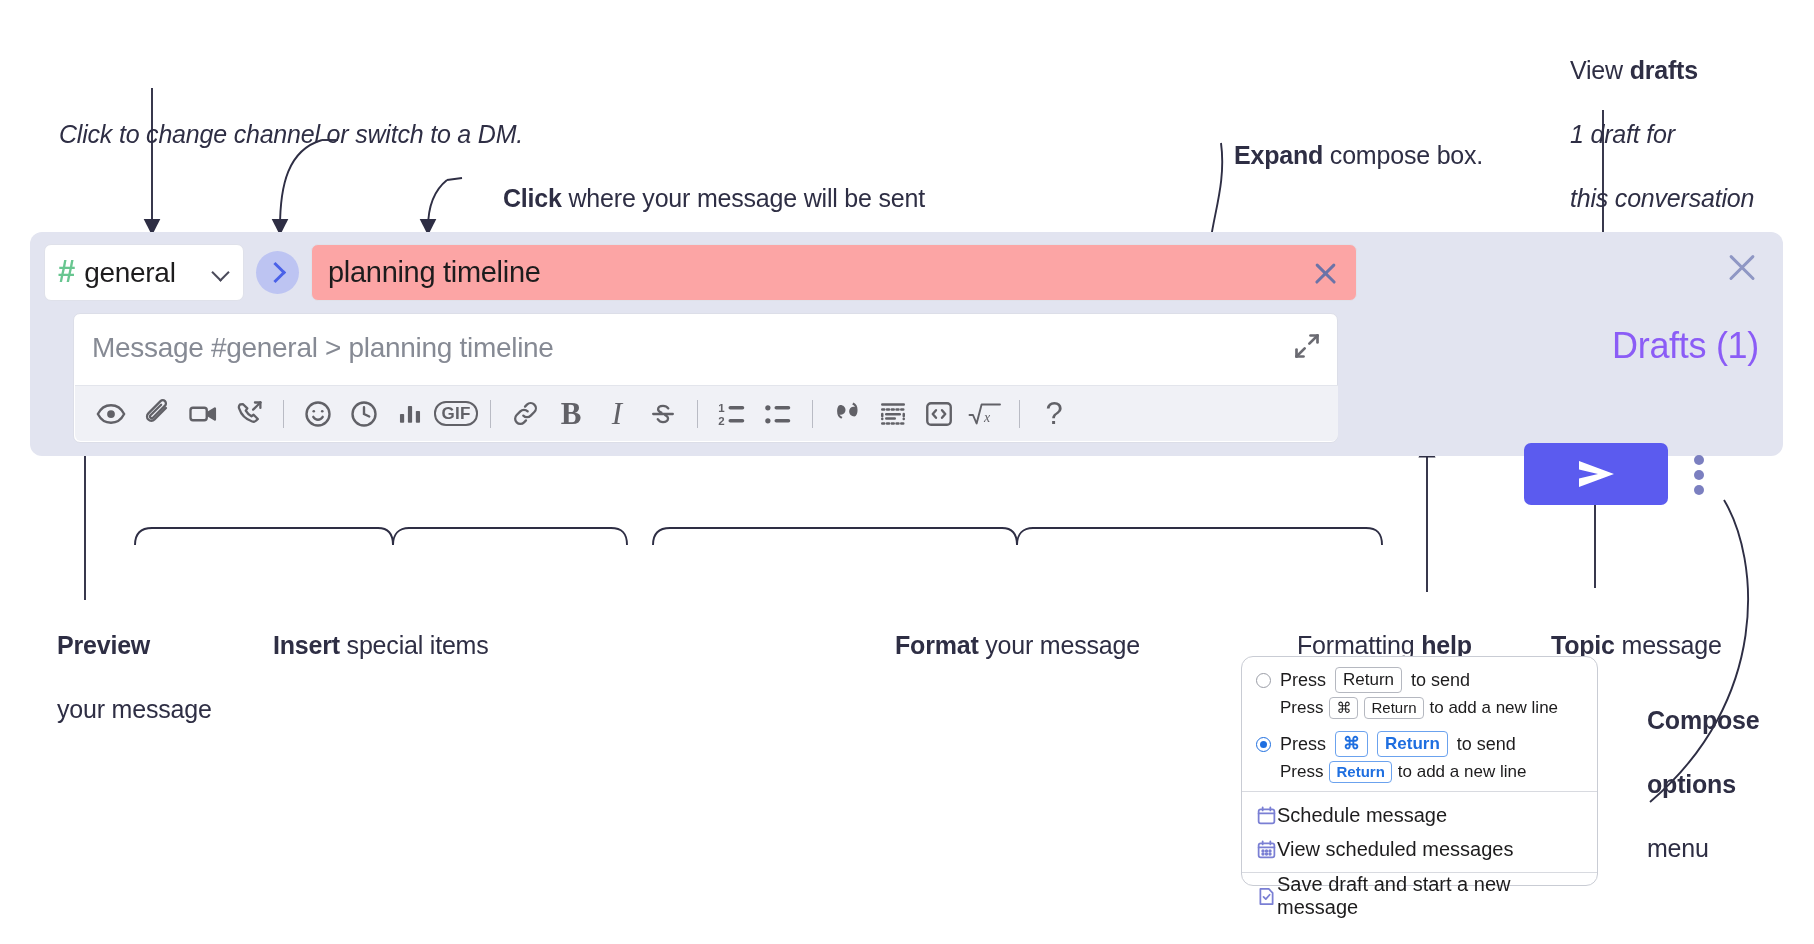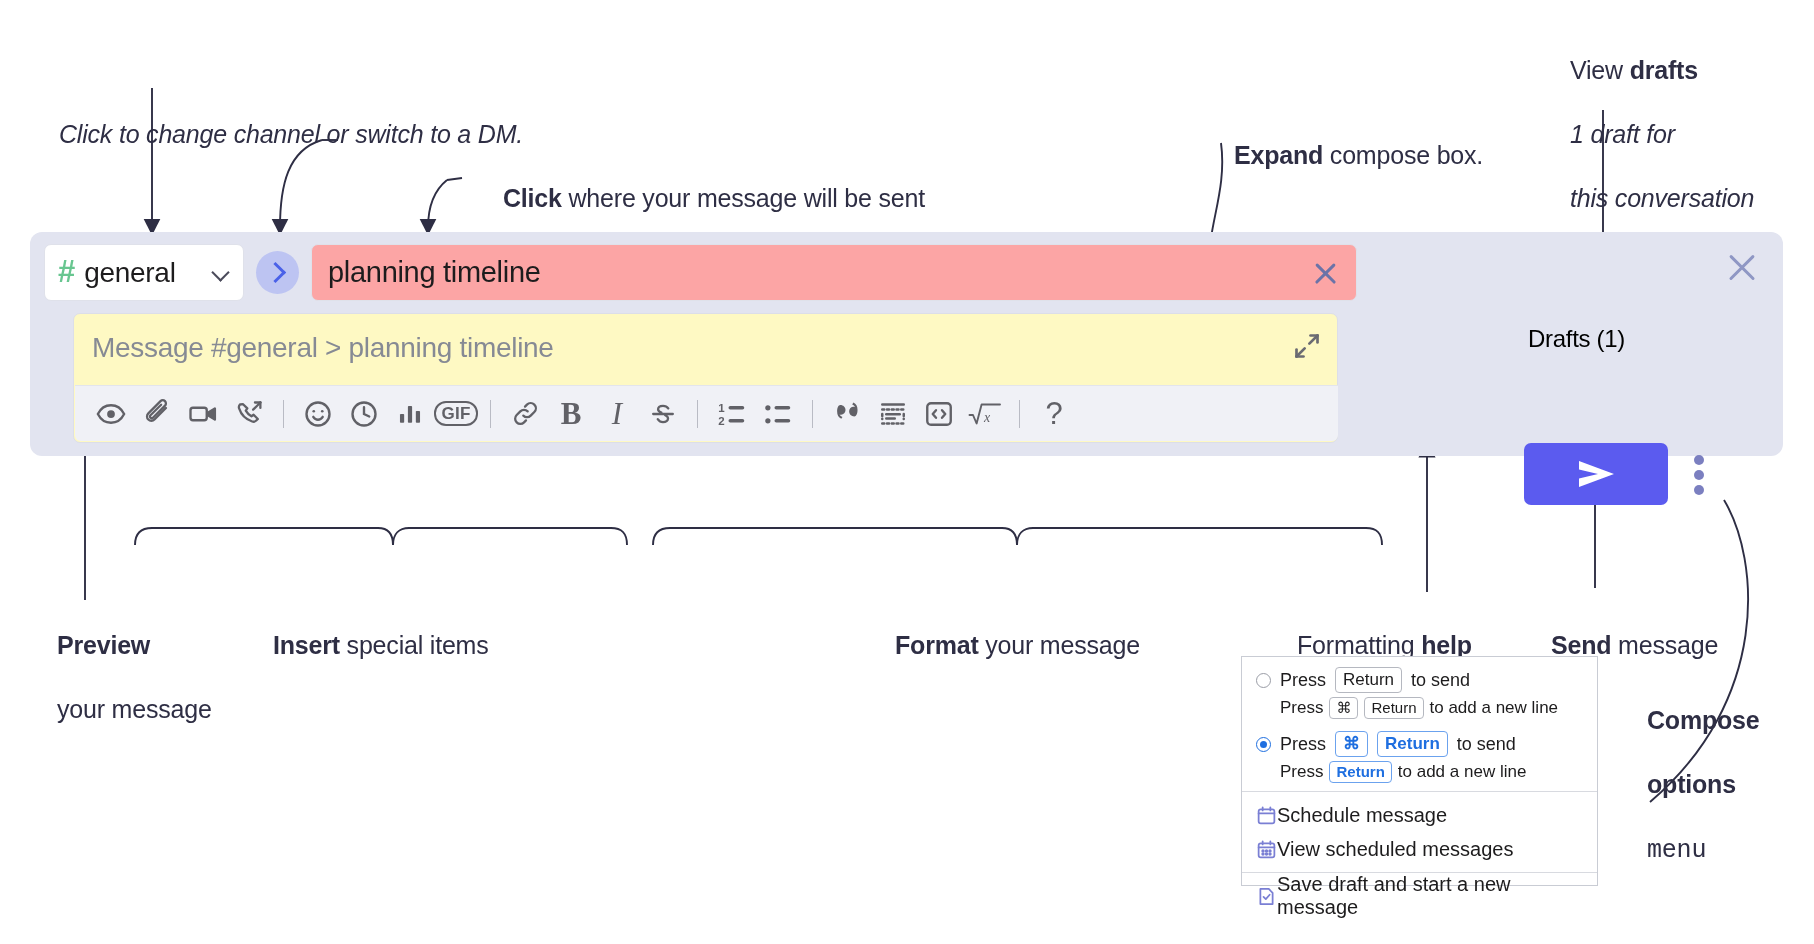"Message #general > planning timeline" .msgbox { background: #fef9c3 -> #ffffff }
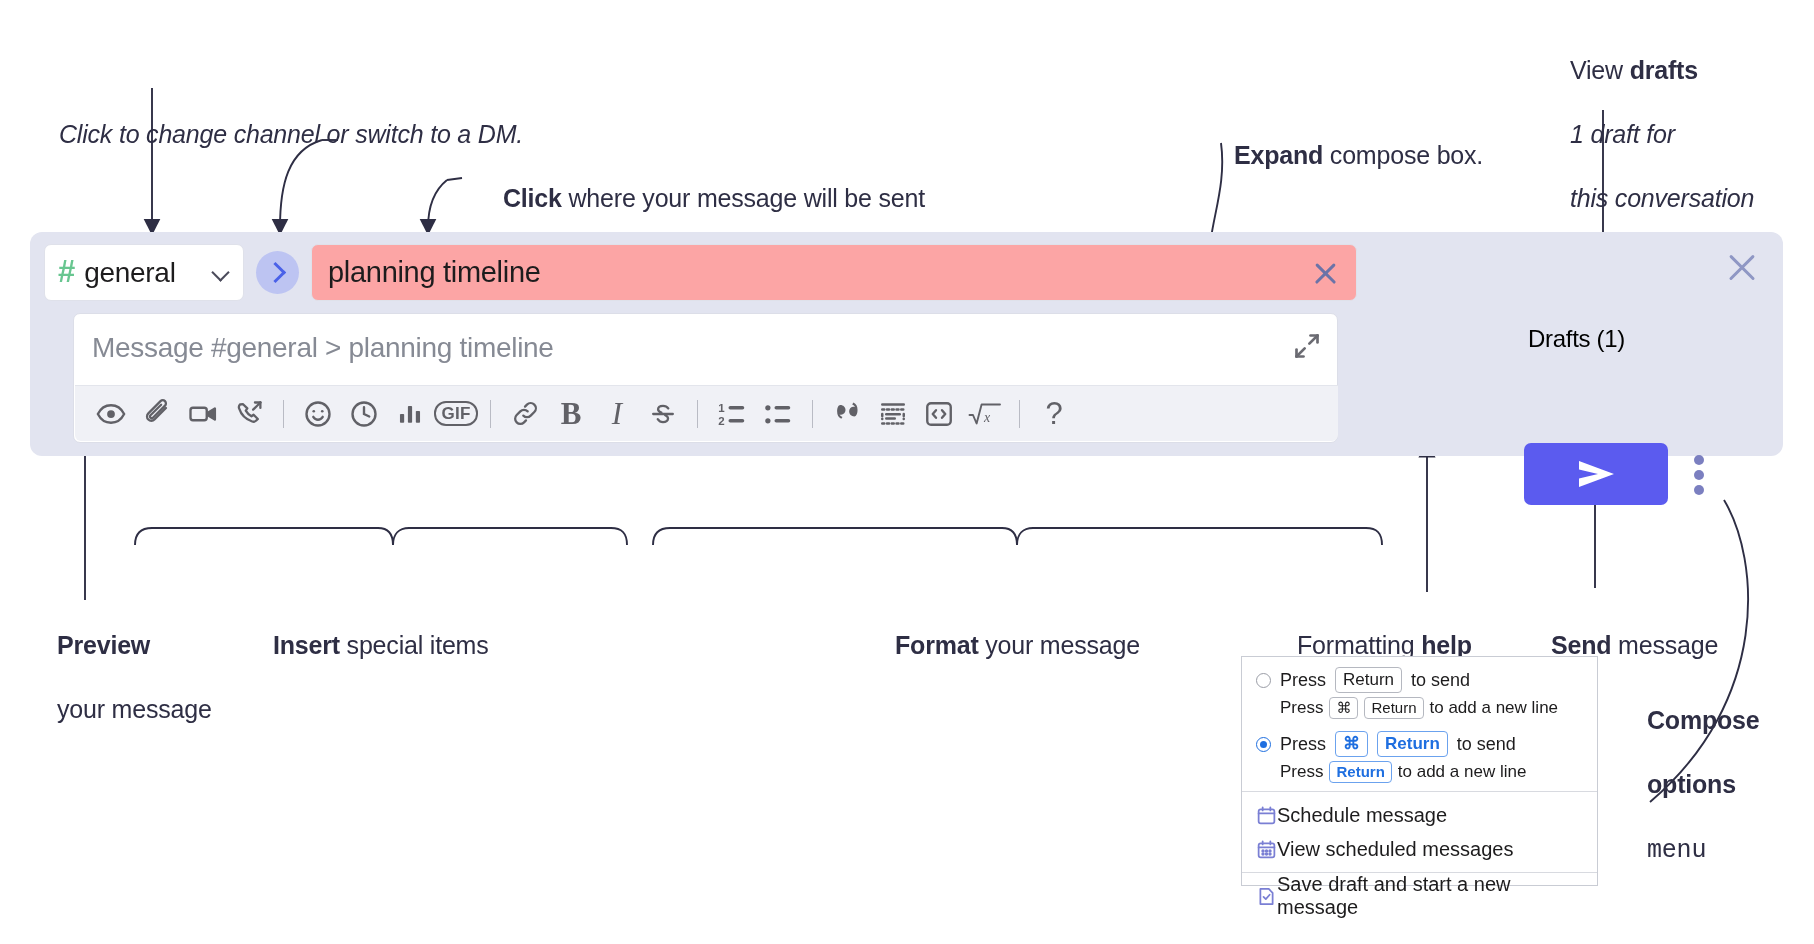"Drafts (1)" .drafts { color: #000000 -> #8b5cf6; font-size: 24px -> 36px; left: 1528px -> 1612px }
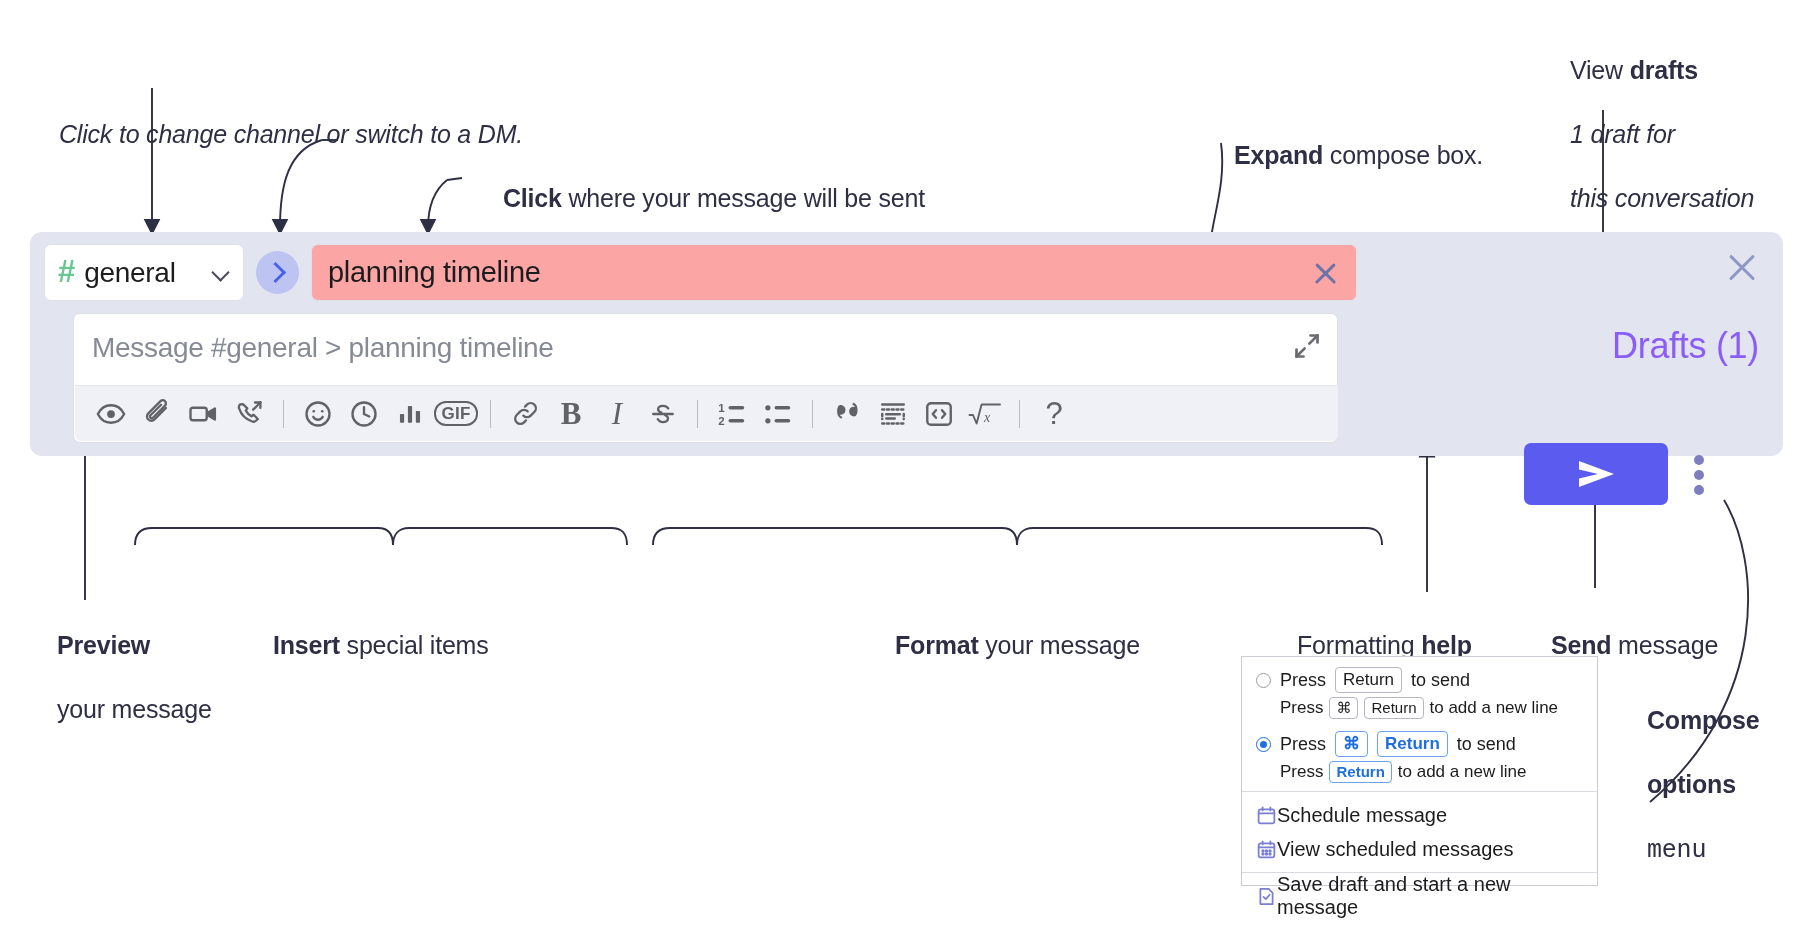"Send" b { text: Send -> Topic }
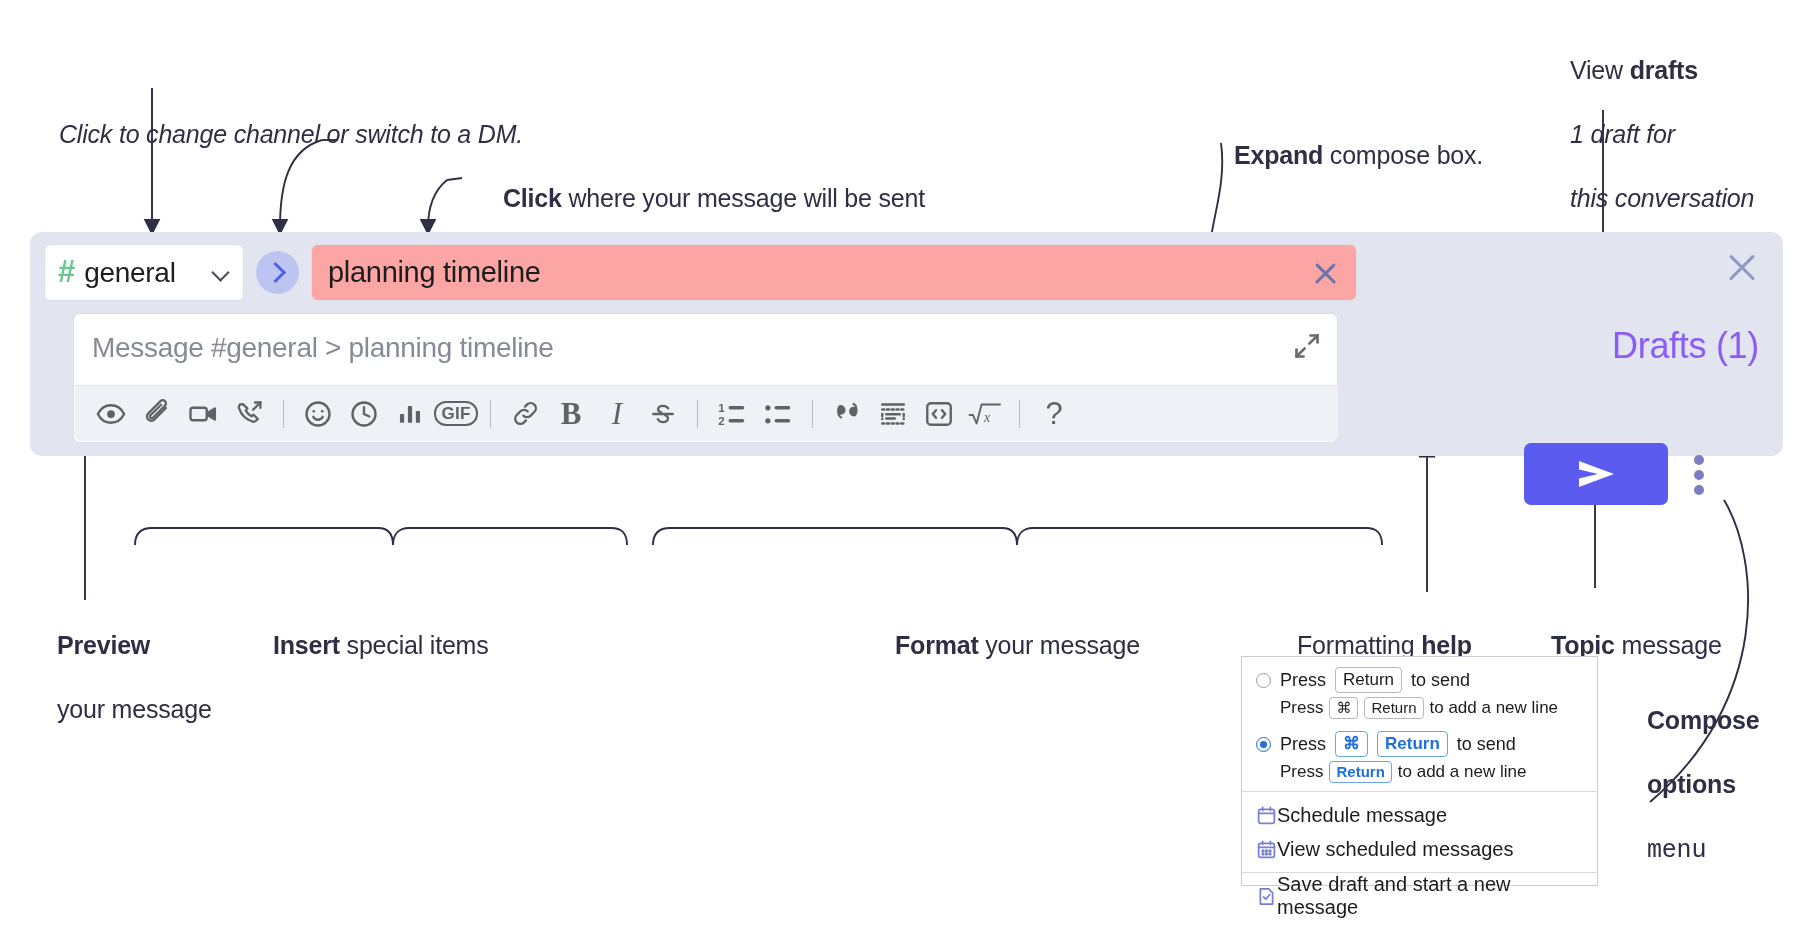"Press" .menu { border-radius: 0 -> 12px }
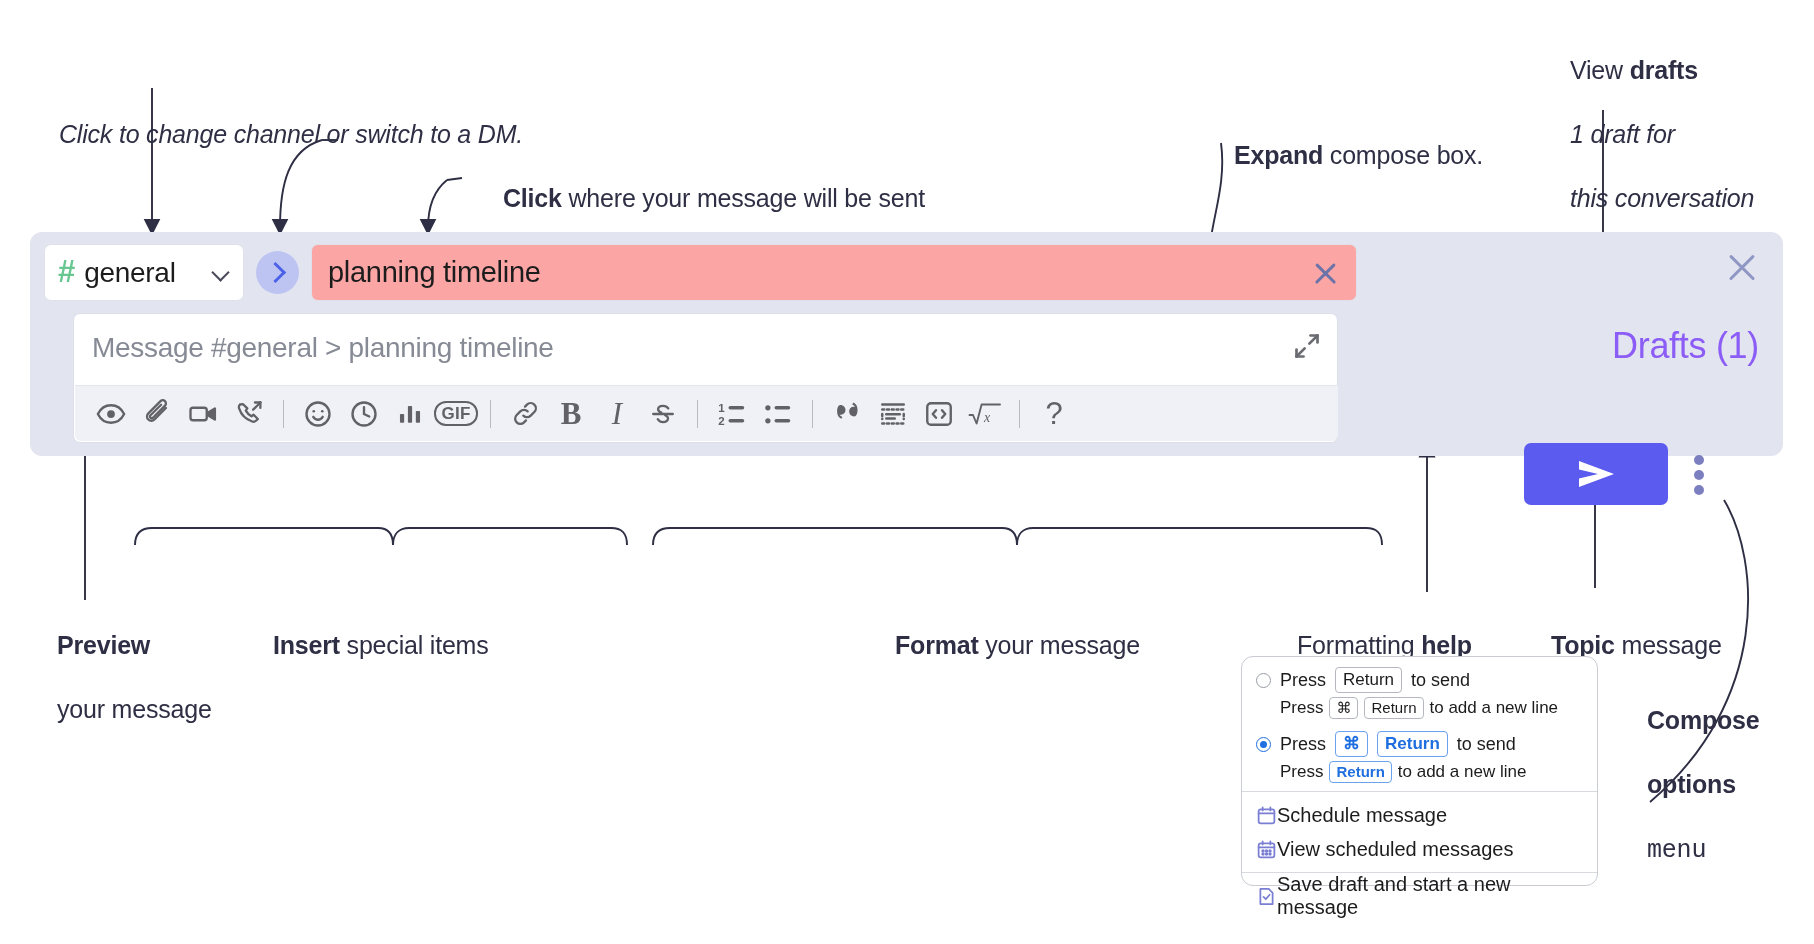"menu" span { font-family: Liberation Mono, monospace -> none }
